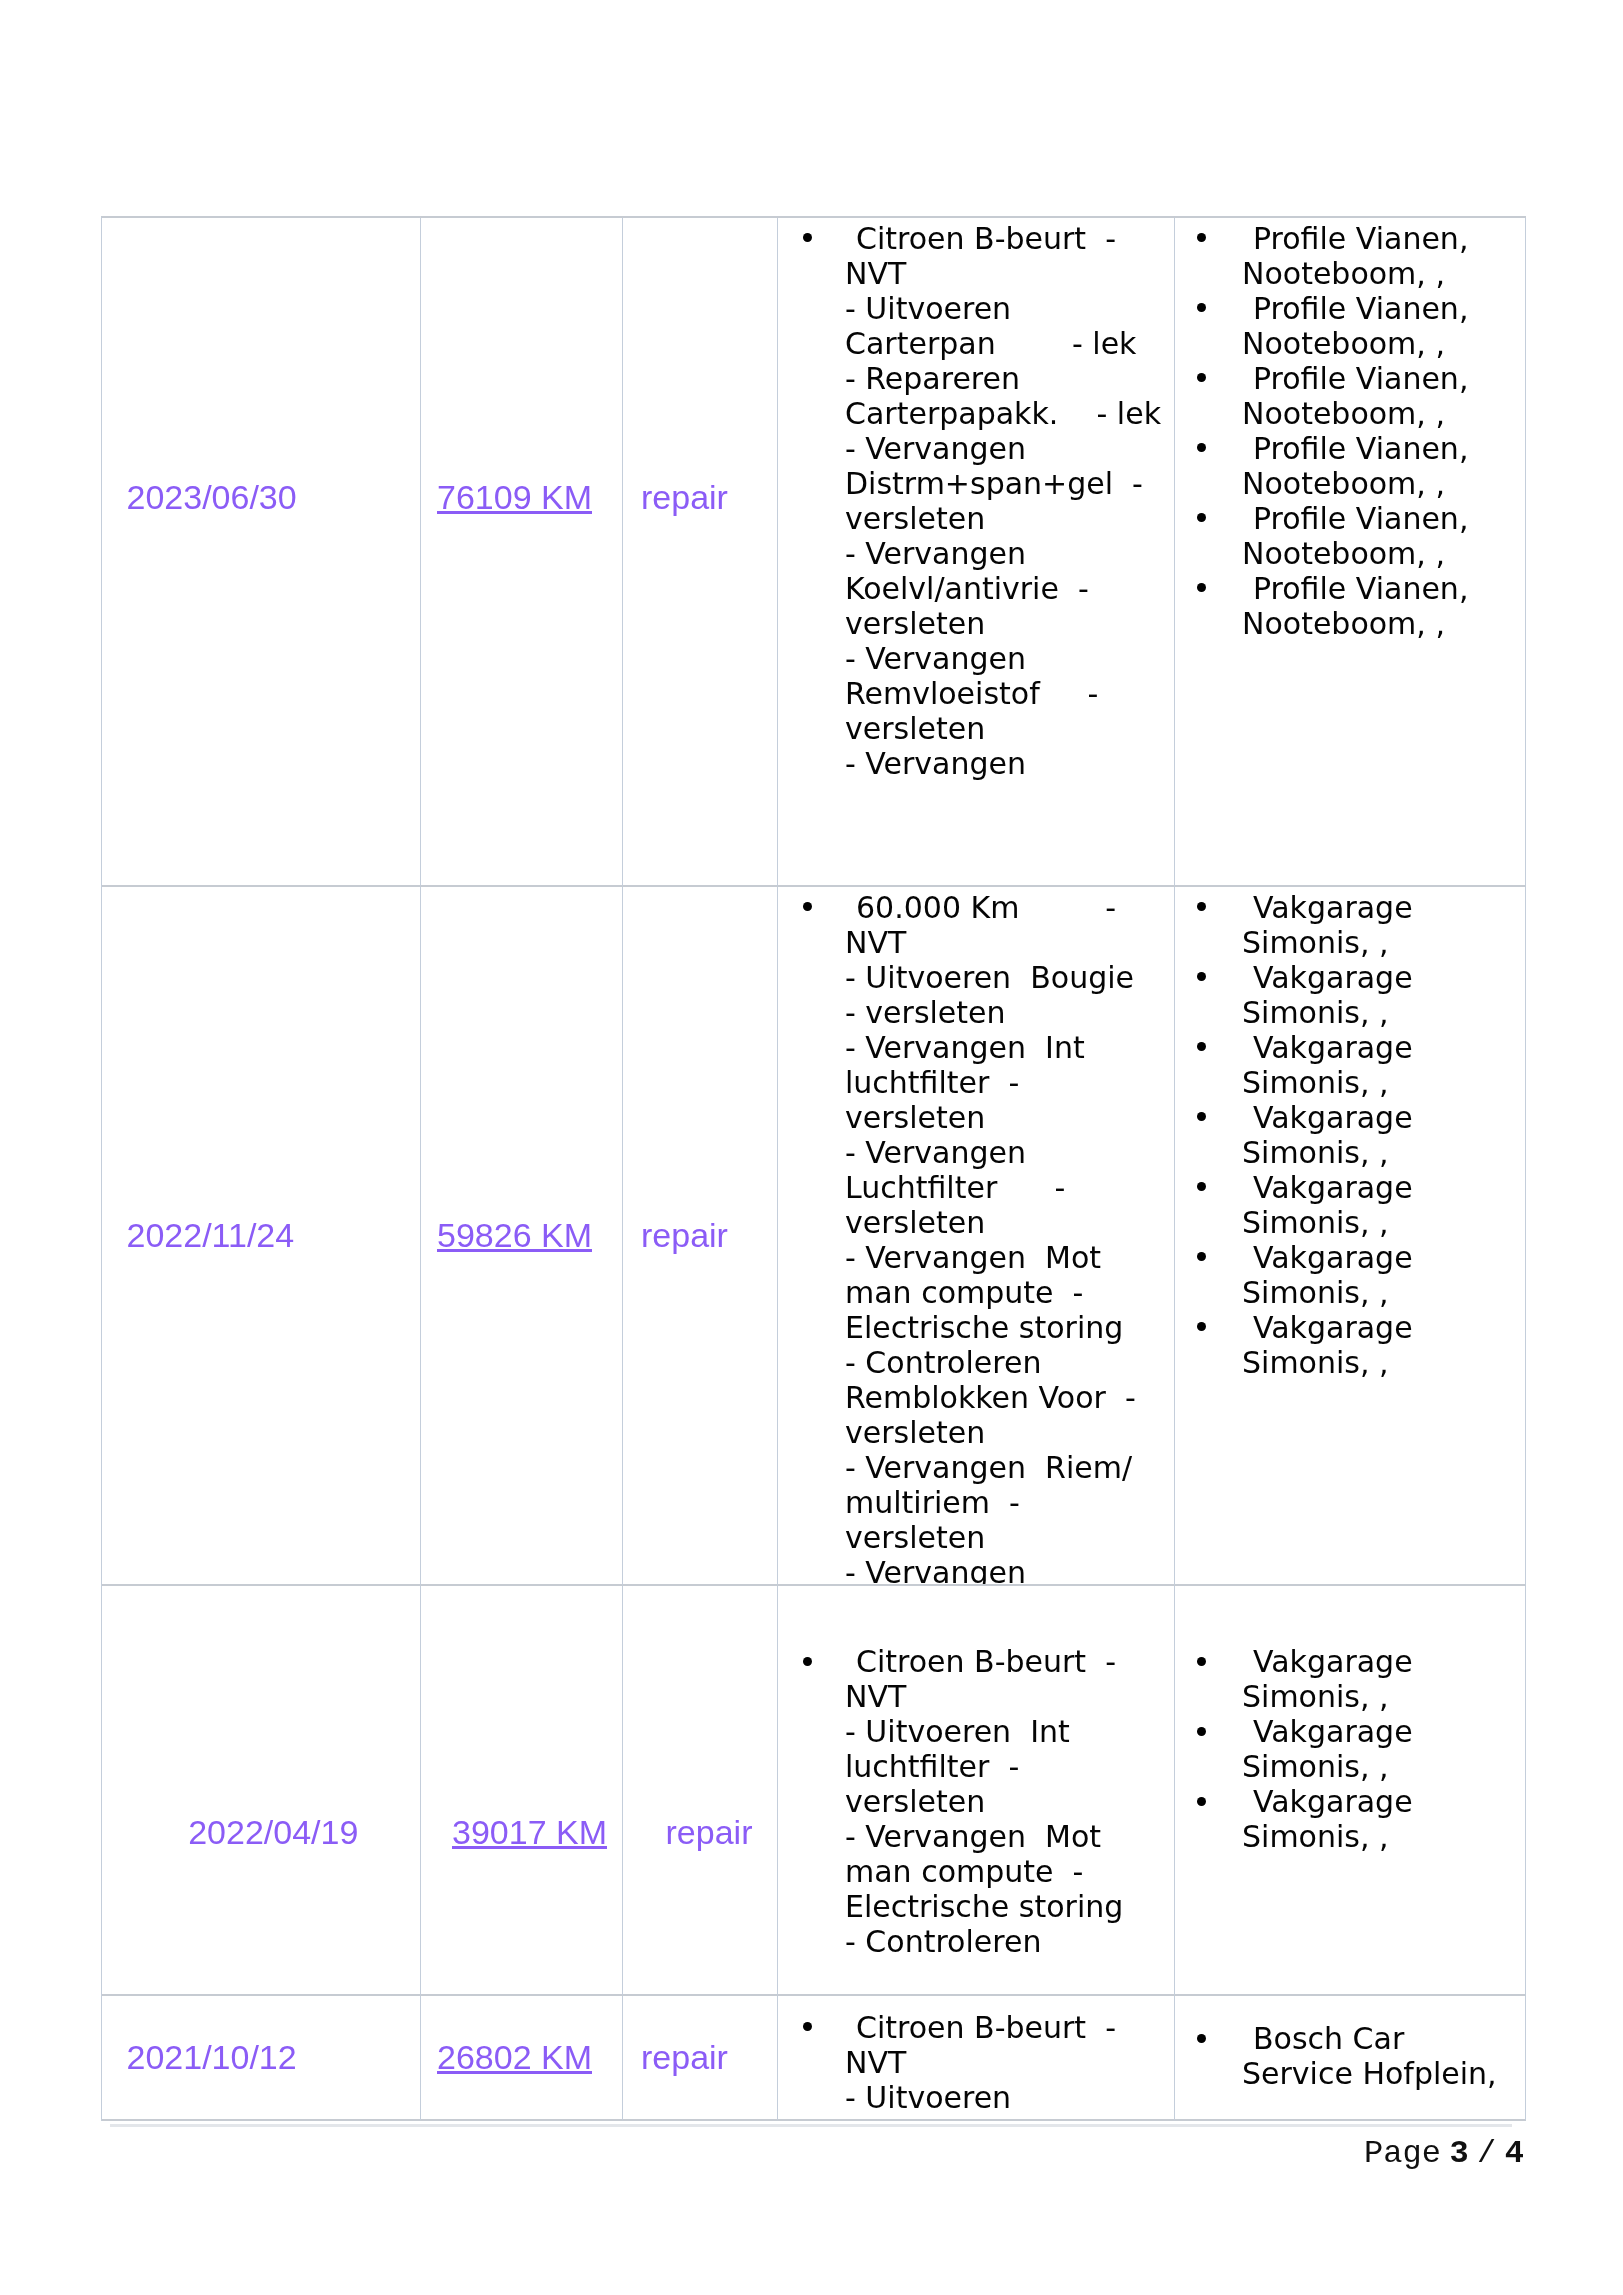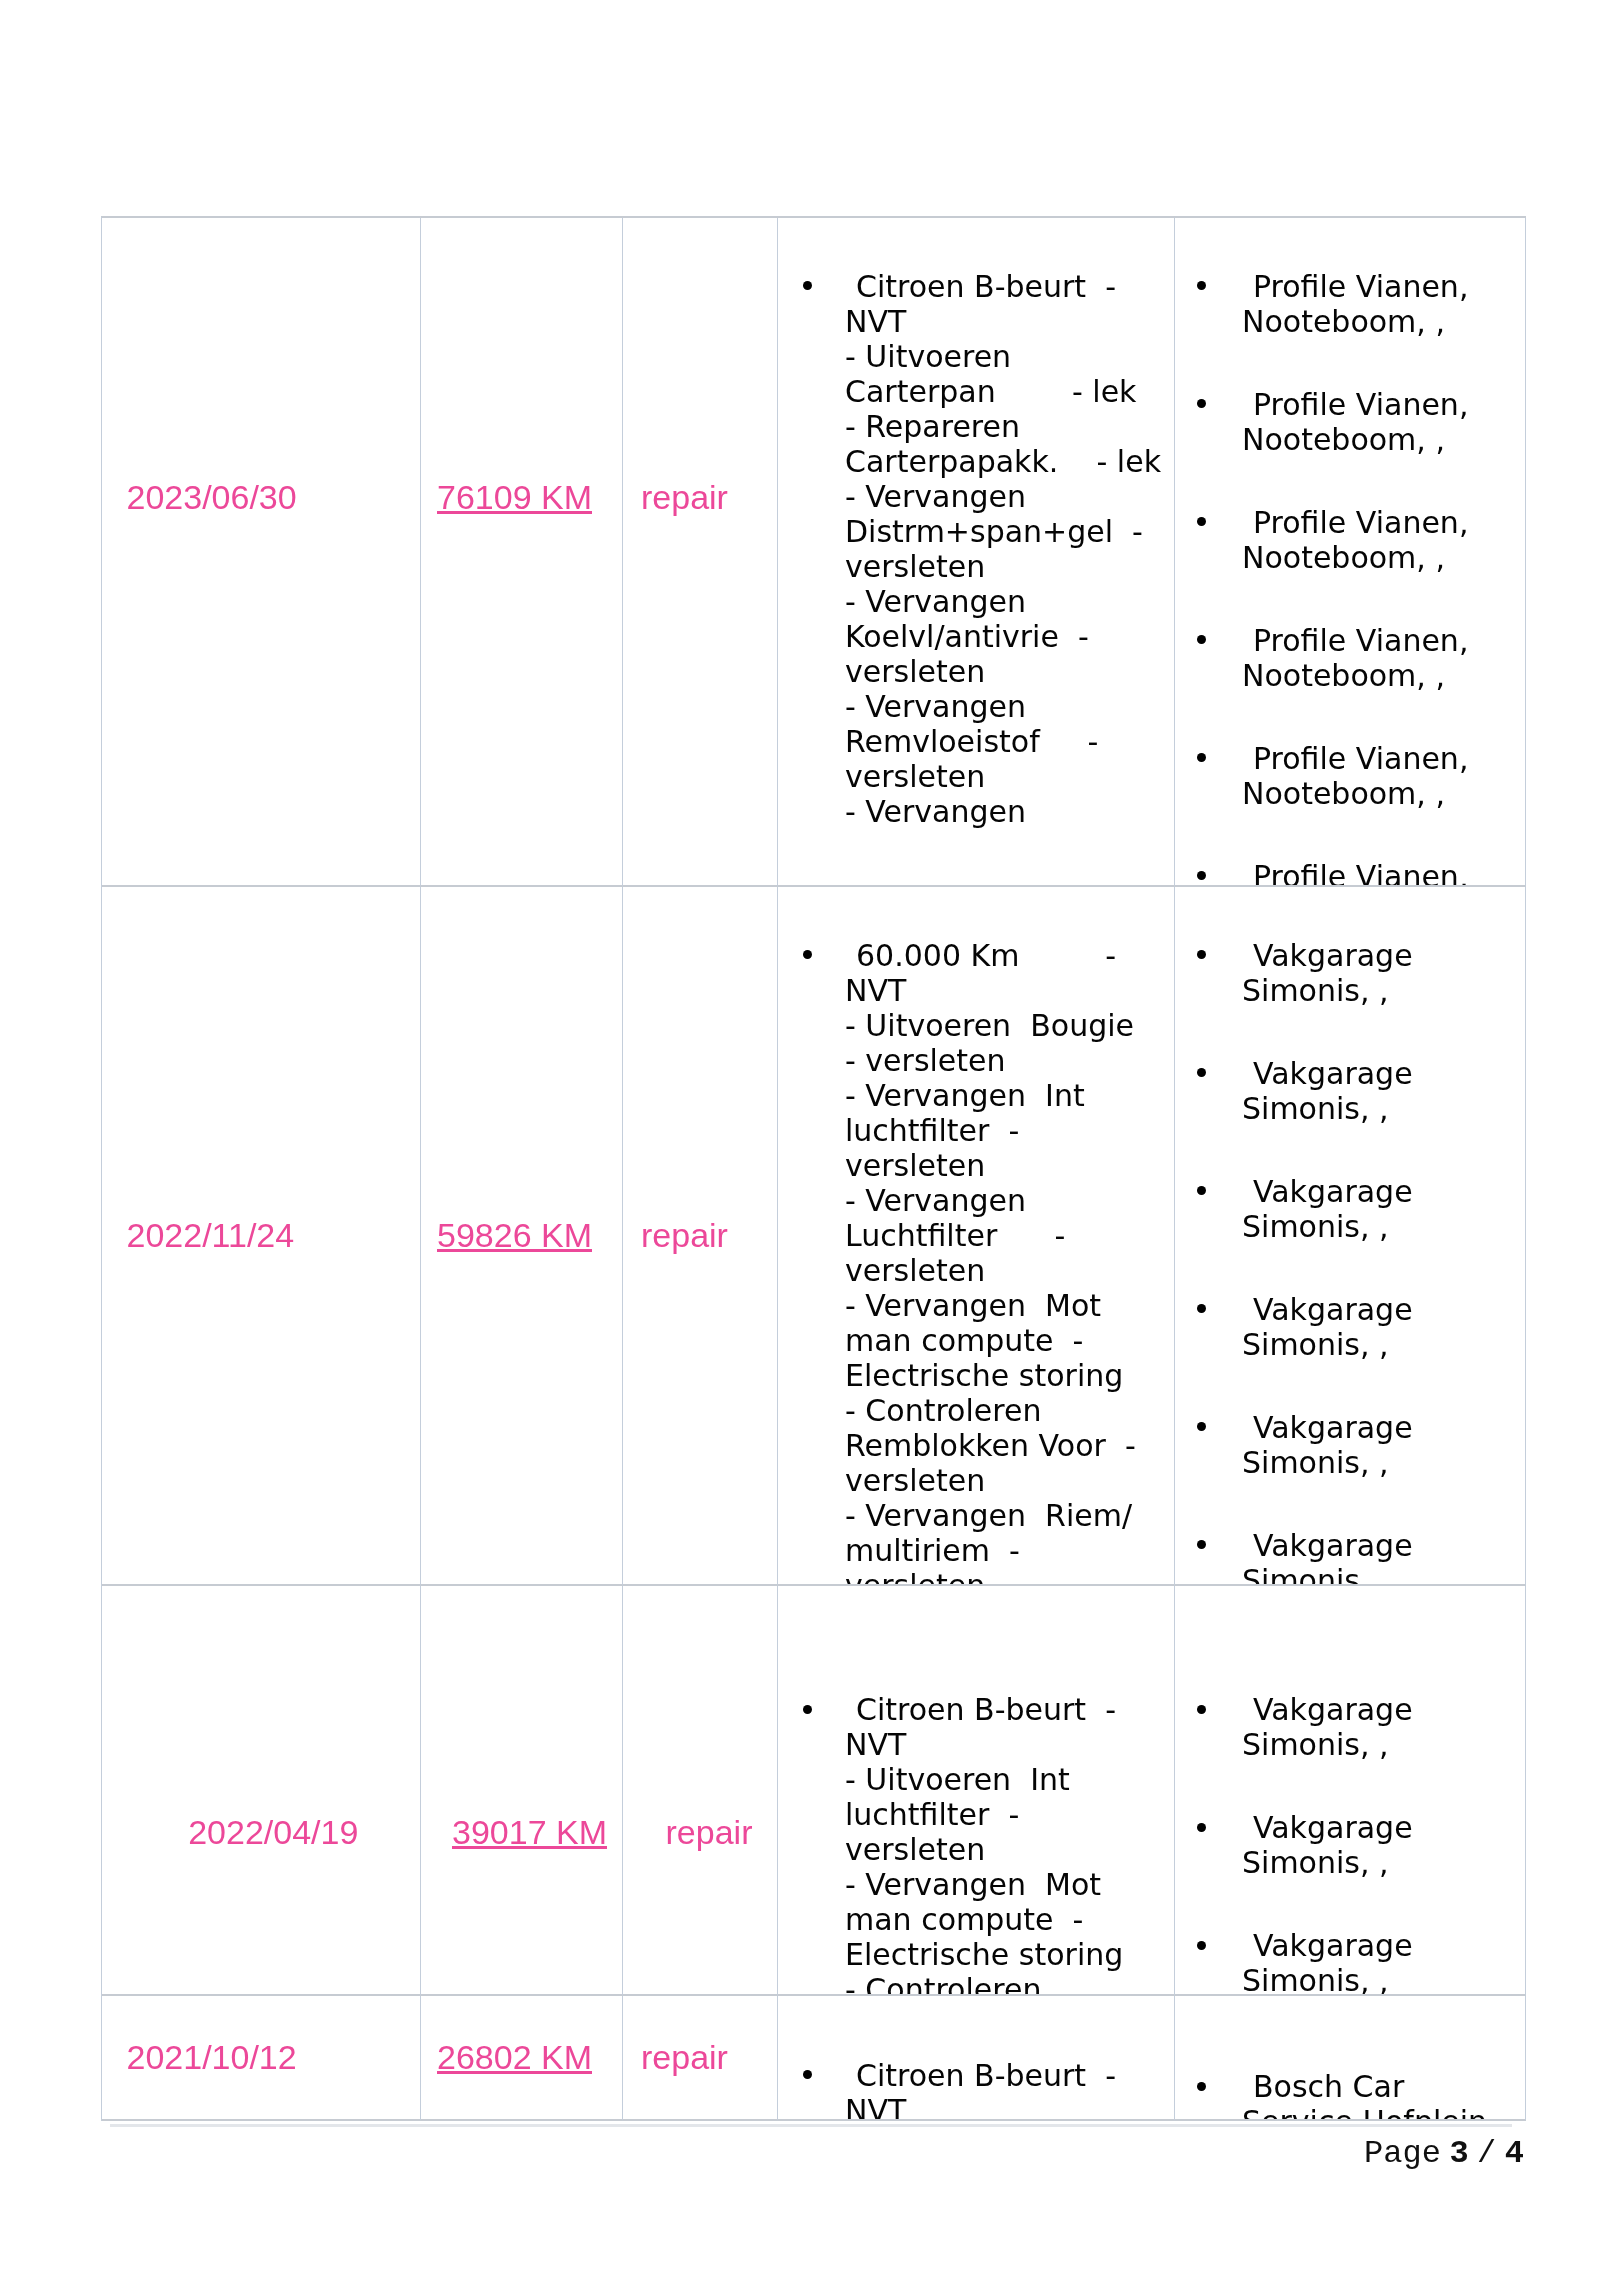"Citroen B-beurt -" .bullet-item { margin-top: 48px -> none }
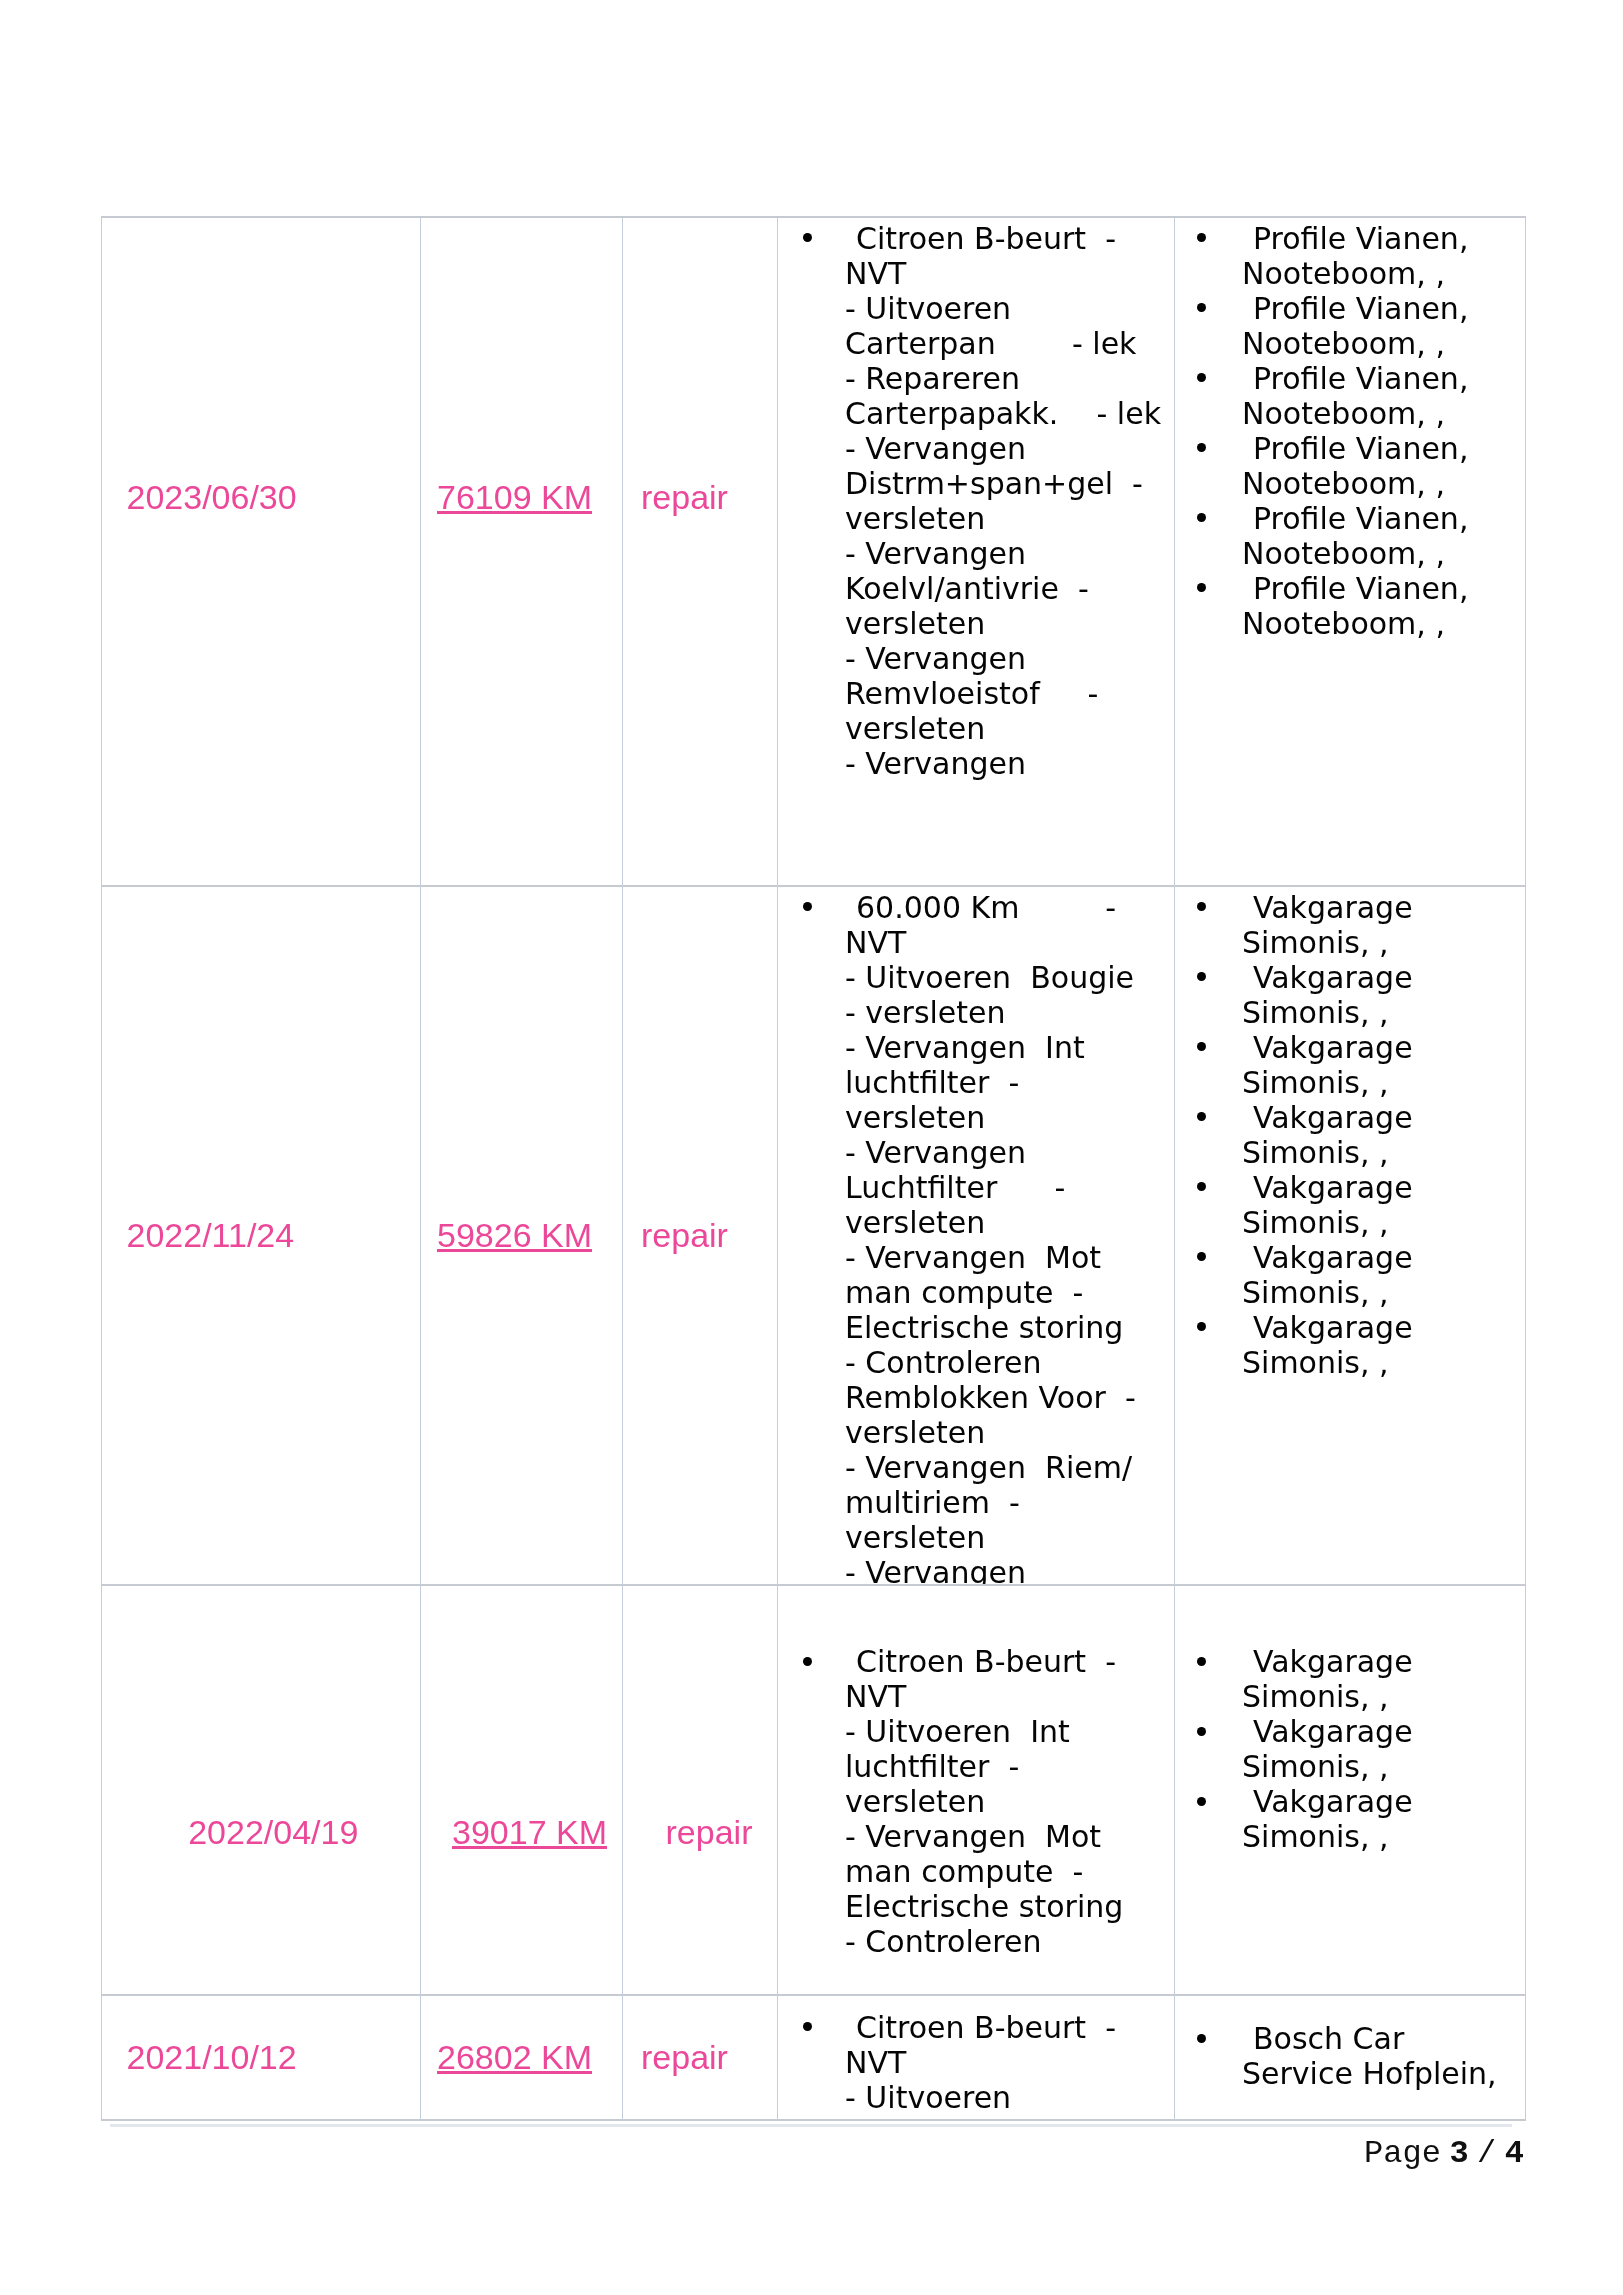"2023/06/30" .simple { color: #ec4899 -> #8b5cf6 }
